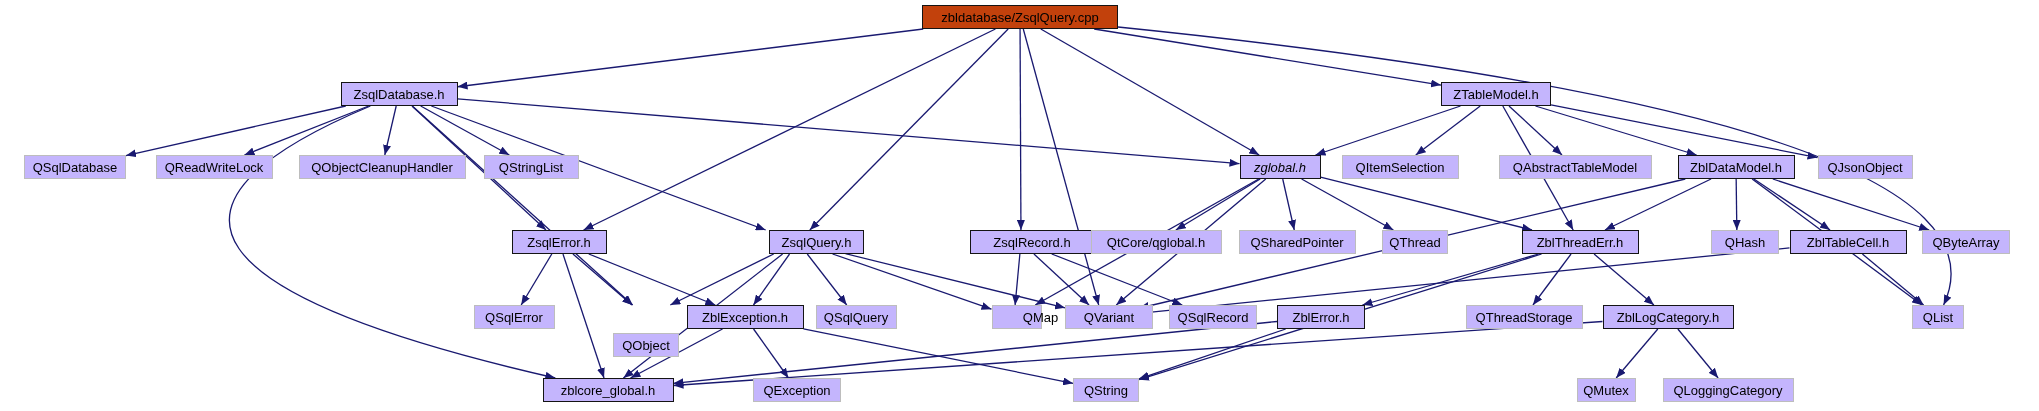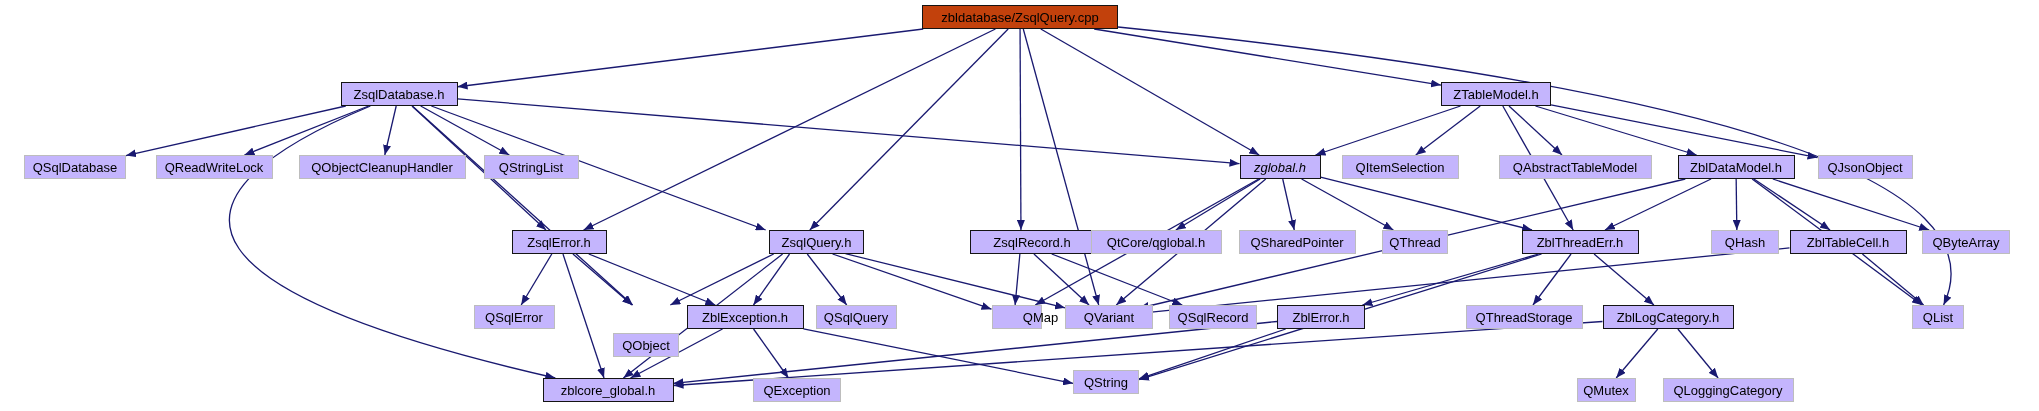"QString" div.node { top: 370px -> 378px }
